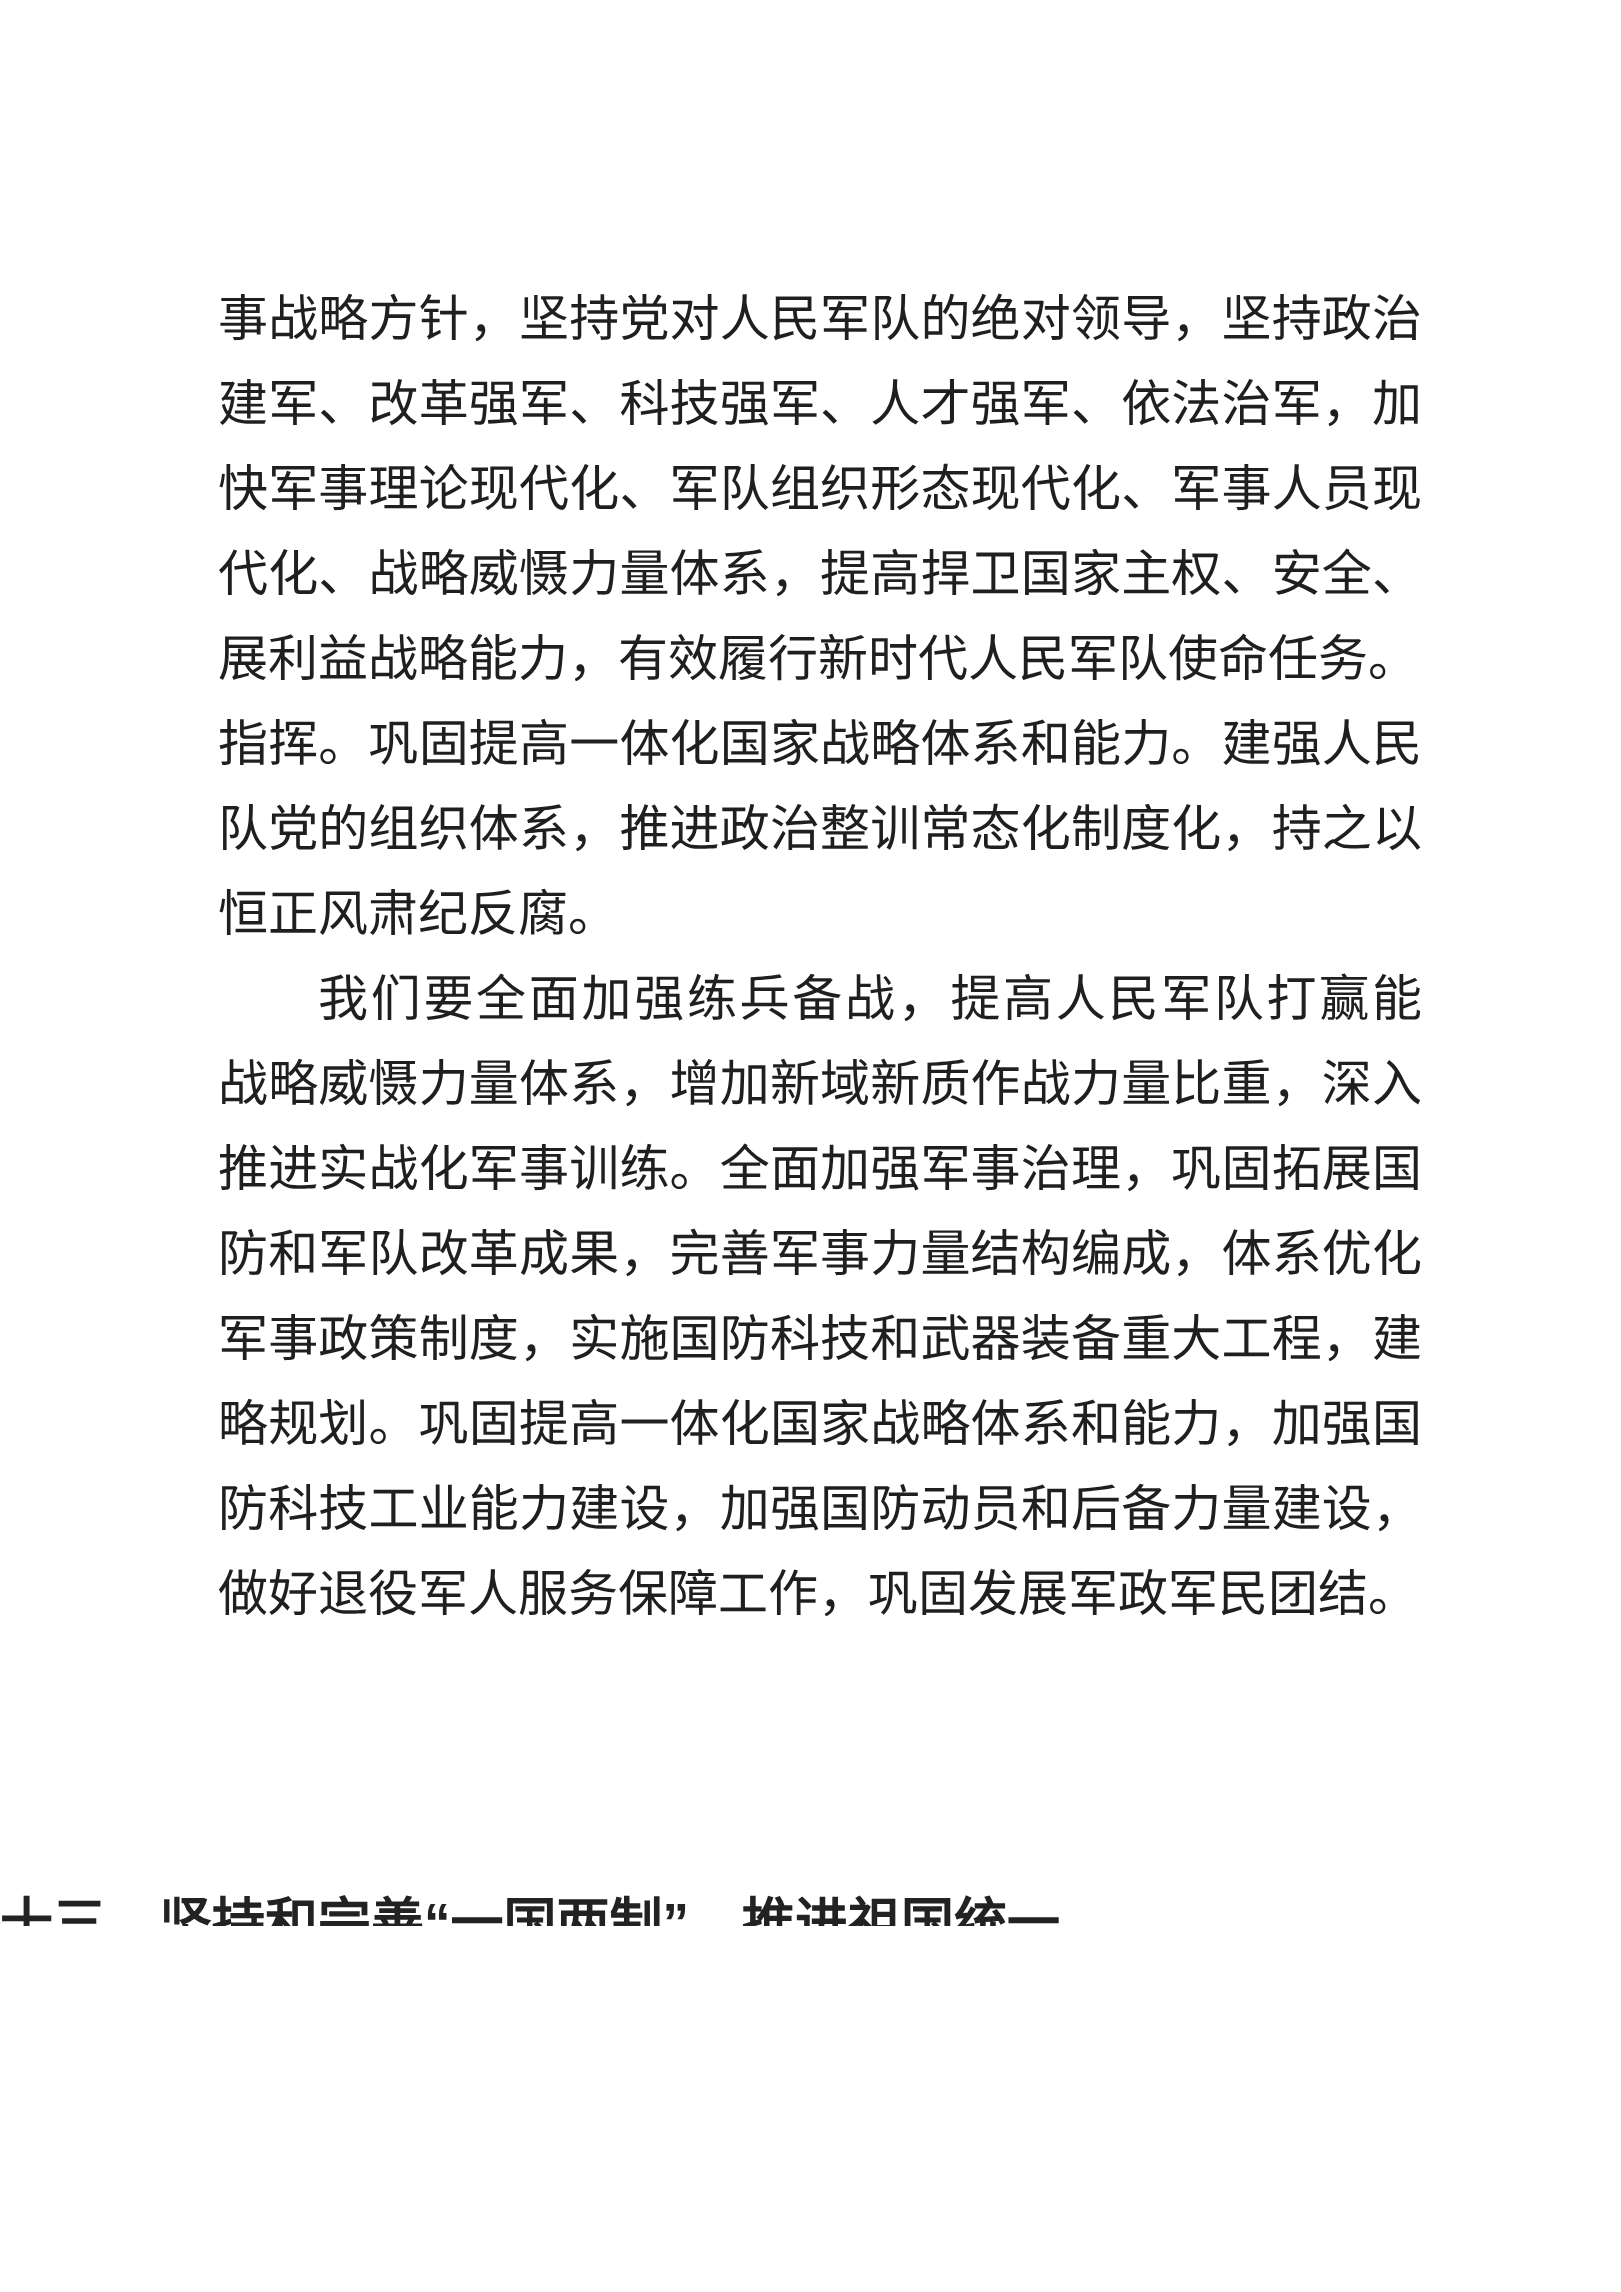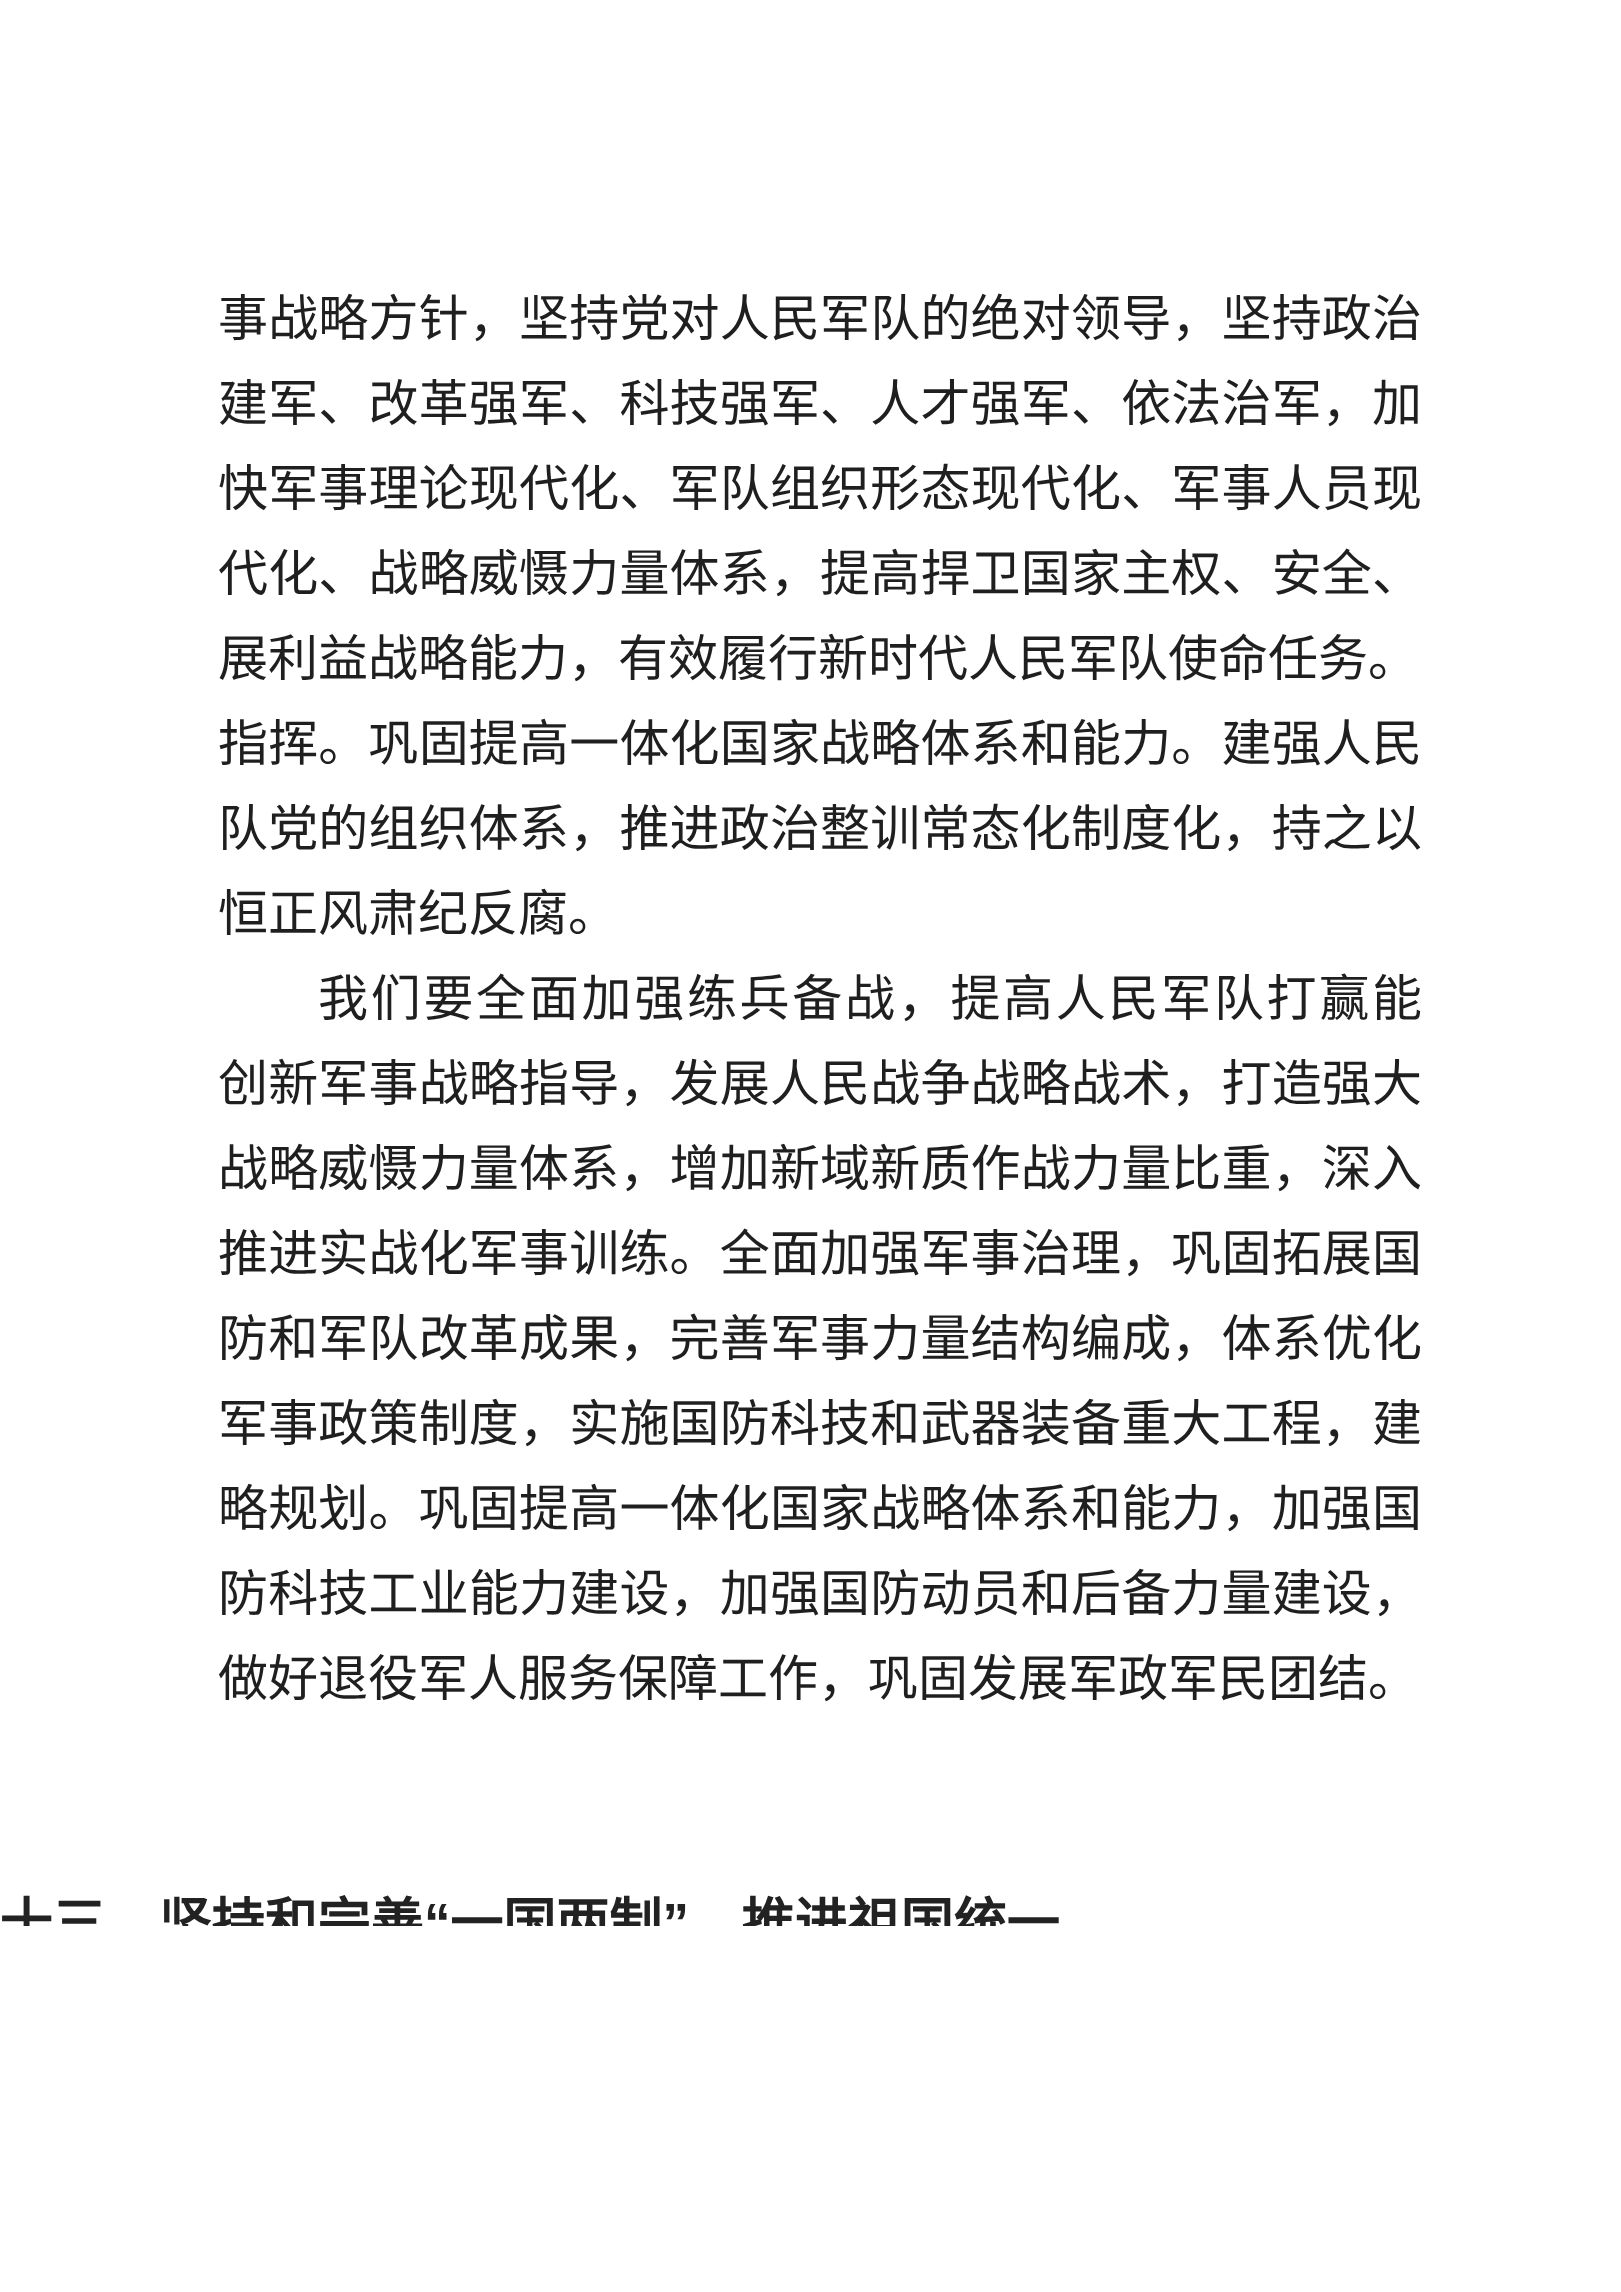"创新军事战略指导，发展人民战争战略战术，打造强大" div.line { html: <div>创新军事战略指导，发展人民战争战略战术，打造强大</div> -> none }
